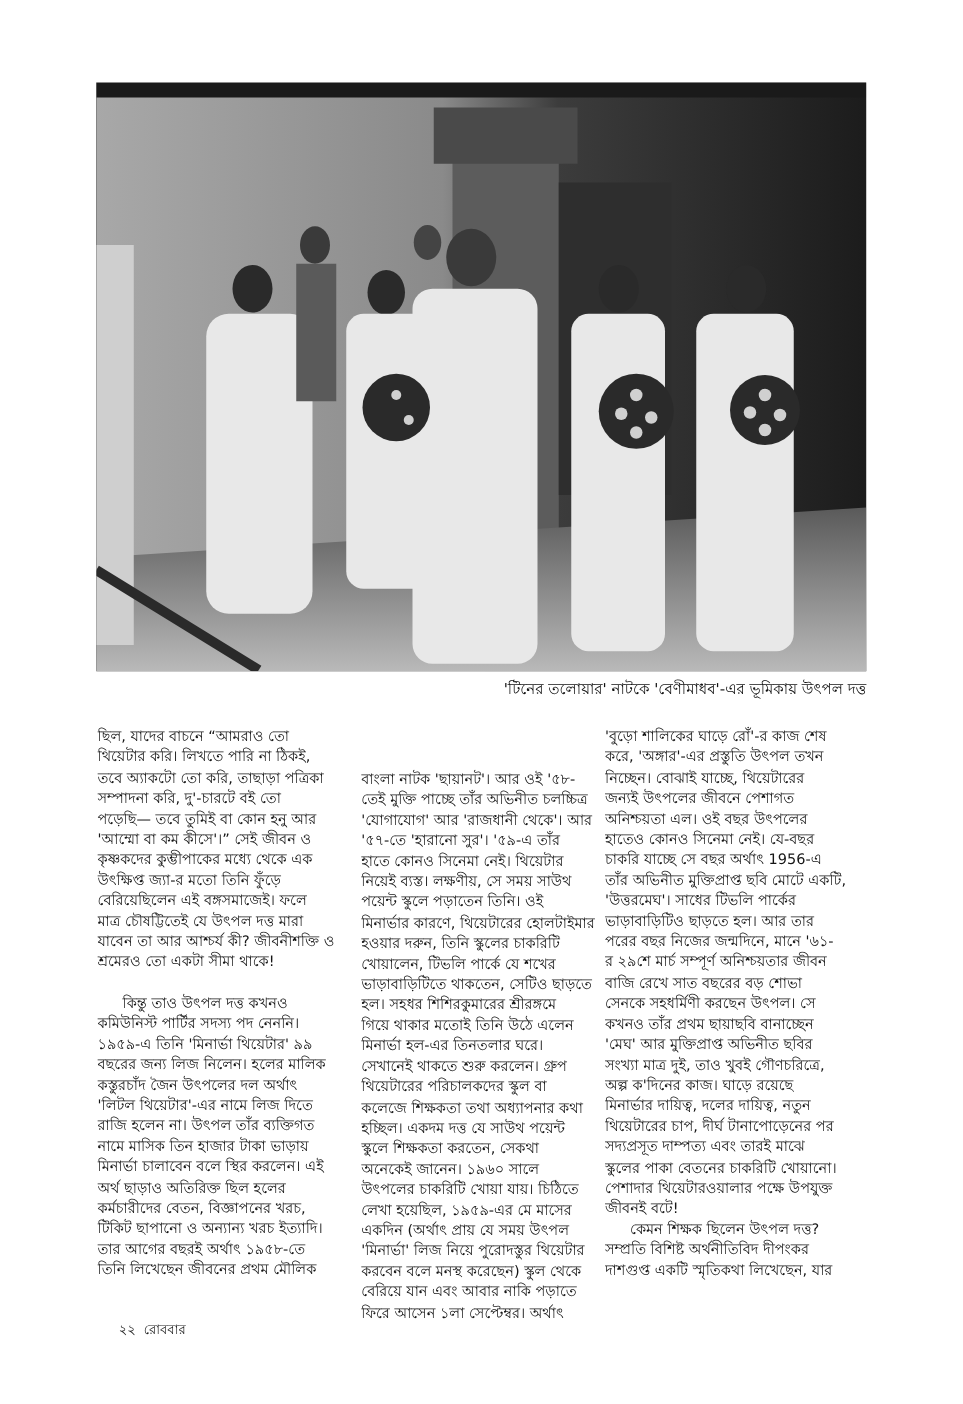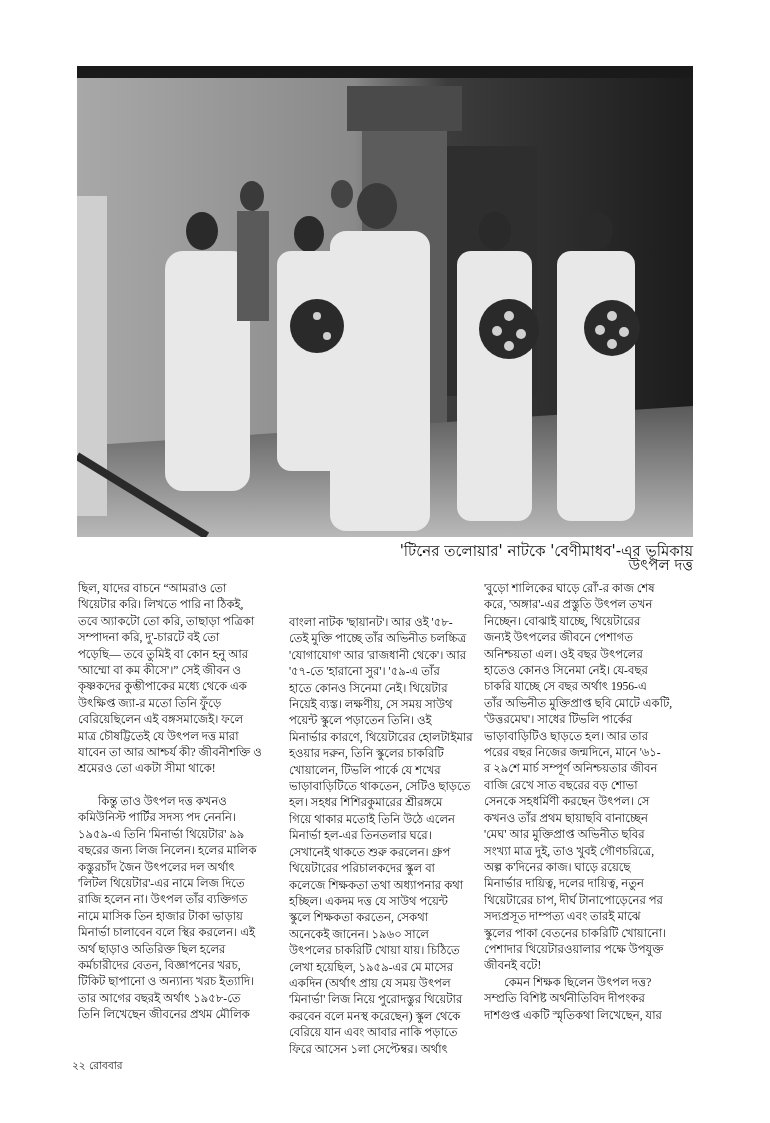"'টিনের তলোয়ার' নাটকে 'বেণীমাধব'-এর" .caption { font-size: 15px -> 12px }
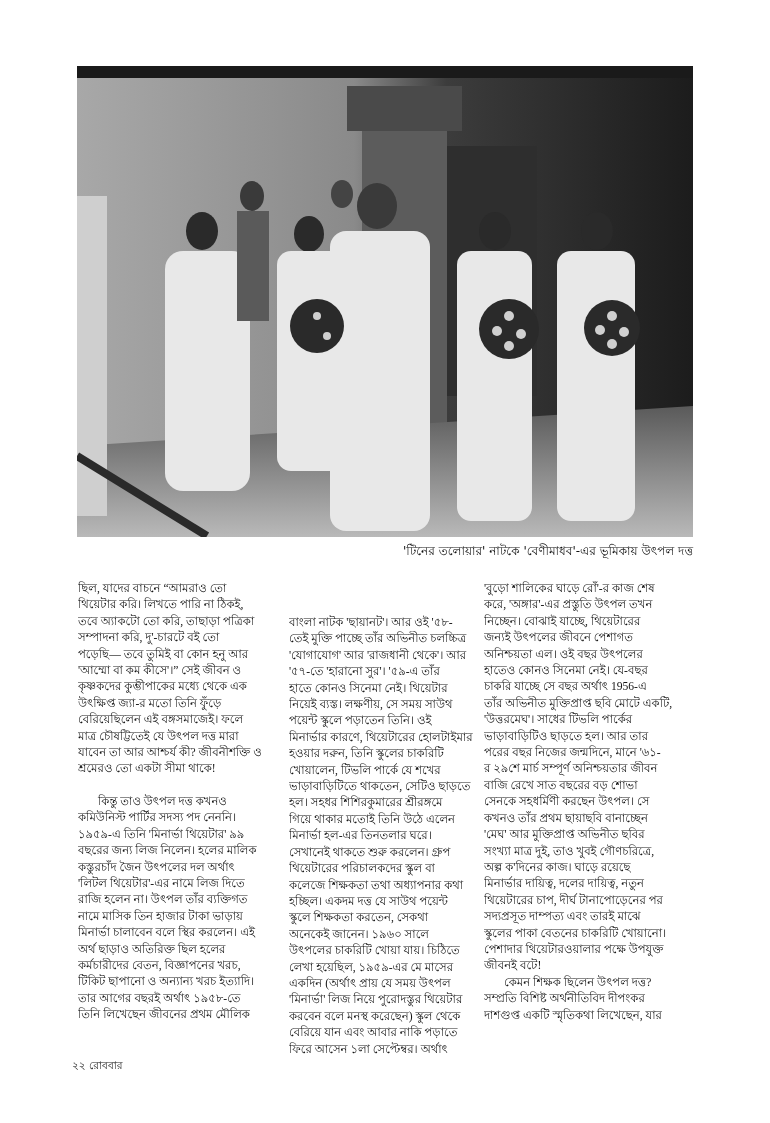"ছিল, যাদের বাচনে “আমরাও তো" .col { font-family: Liberation Serif, serif -> none }
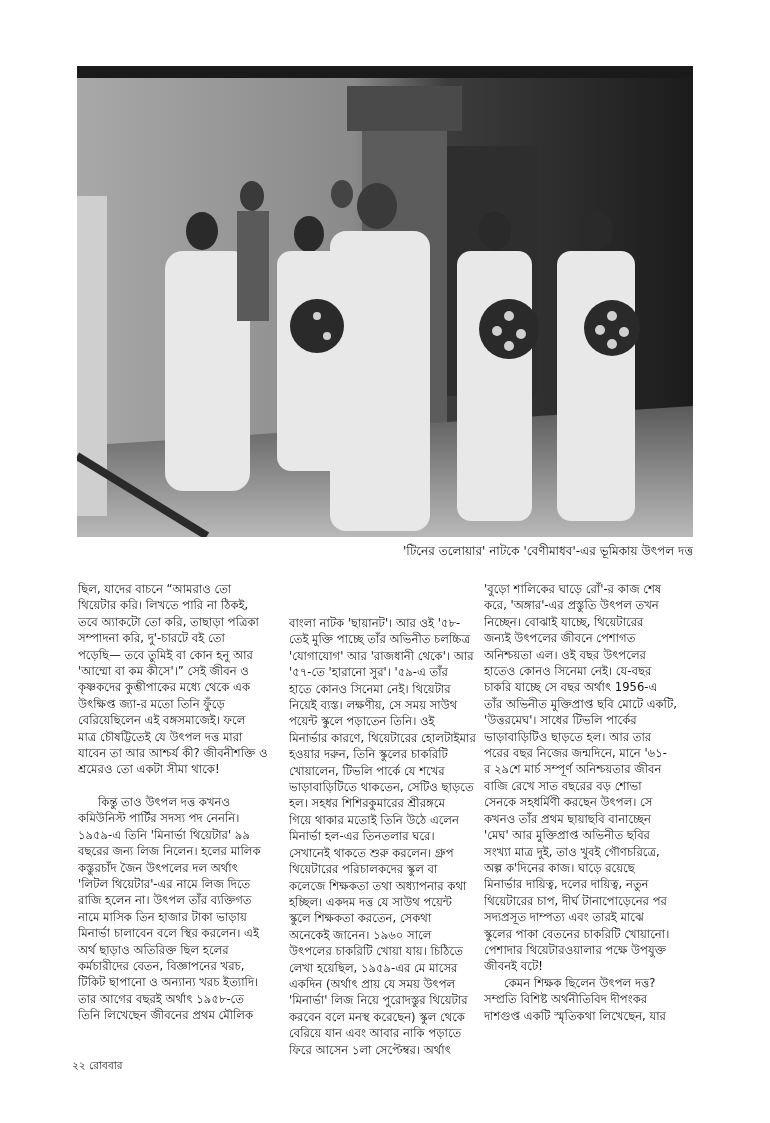"২২ রোববার" .footer { font-family: none -> Liberation Mono, monospace; left: 72px -> 95px }
